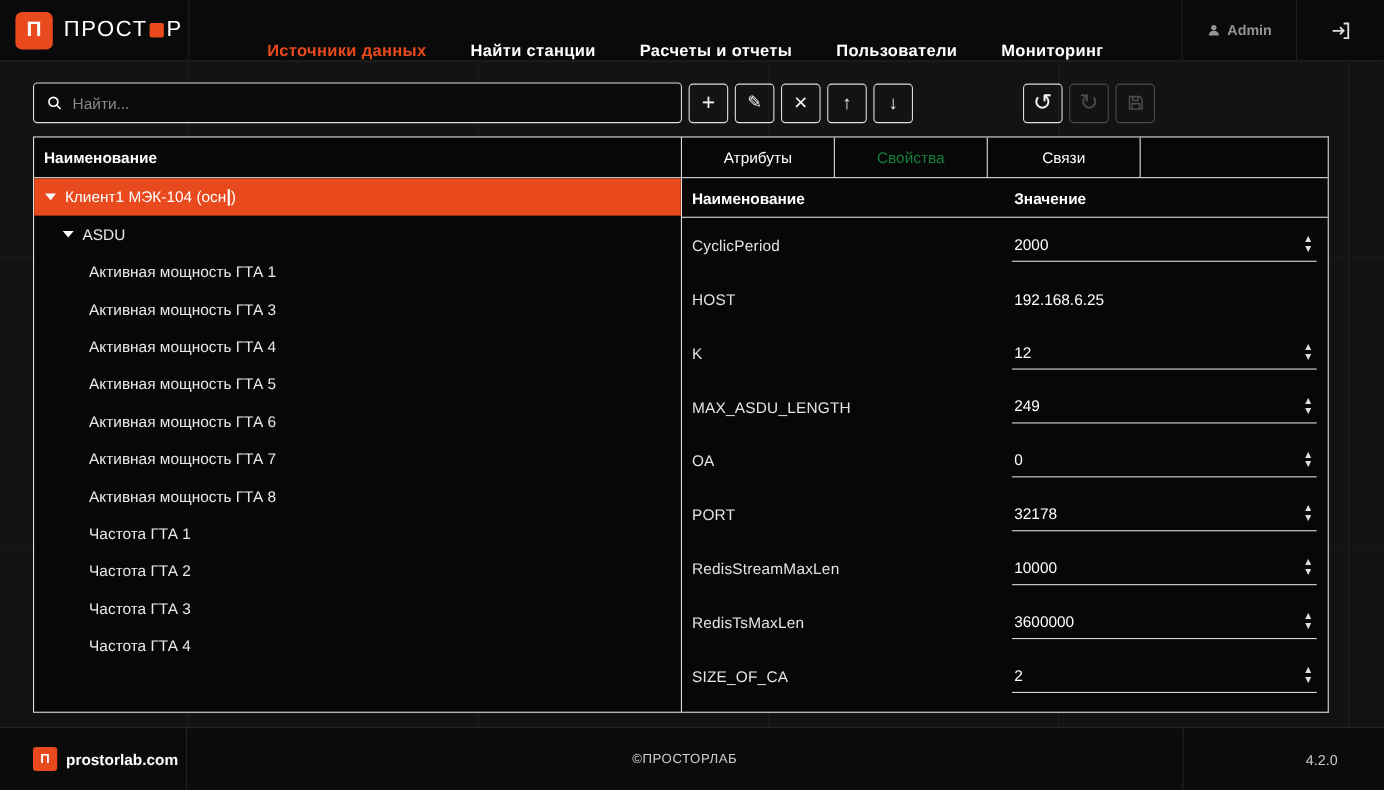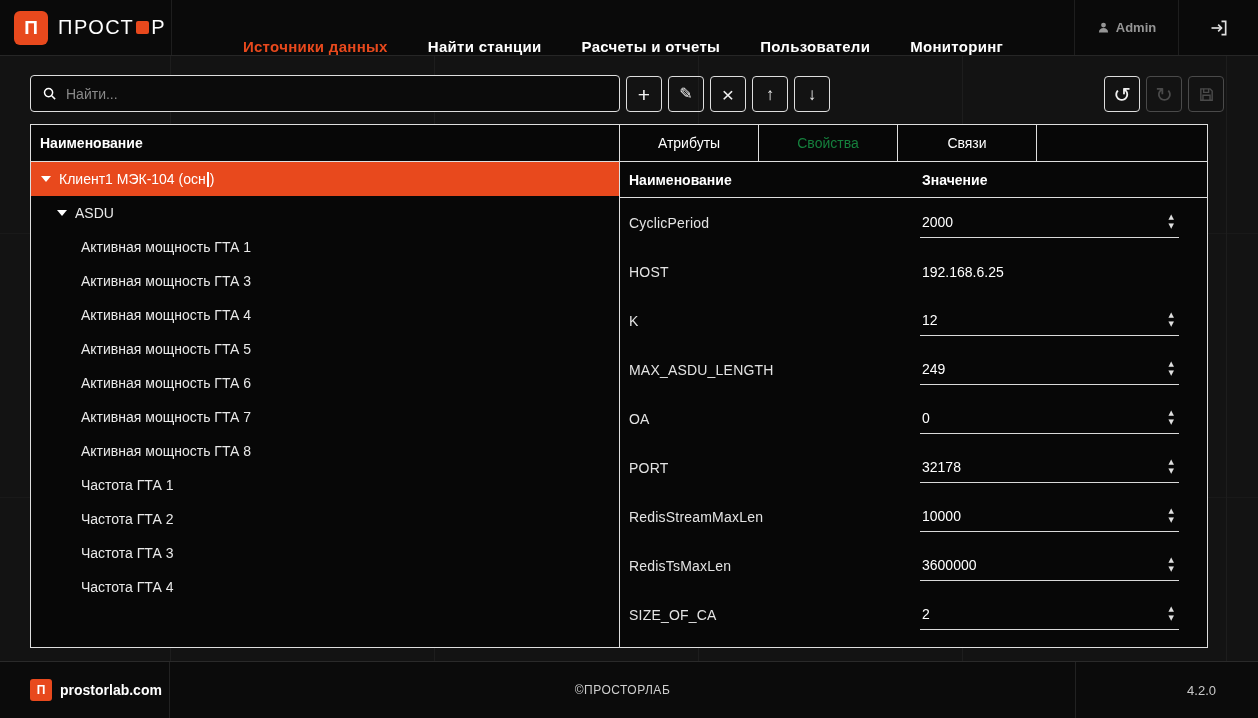"Найти..." .toolbar { align-items: flex-end -> center; width: 1194px -> 1020px }
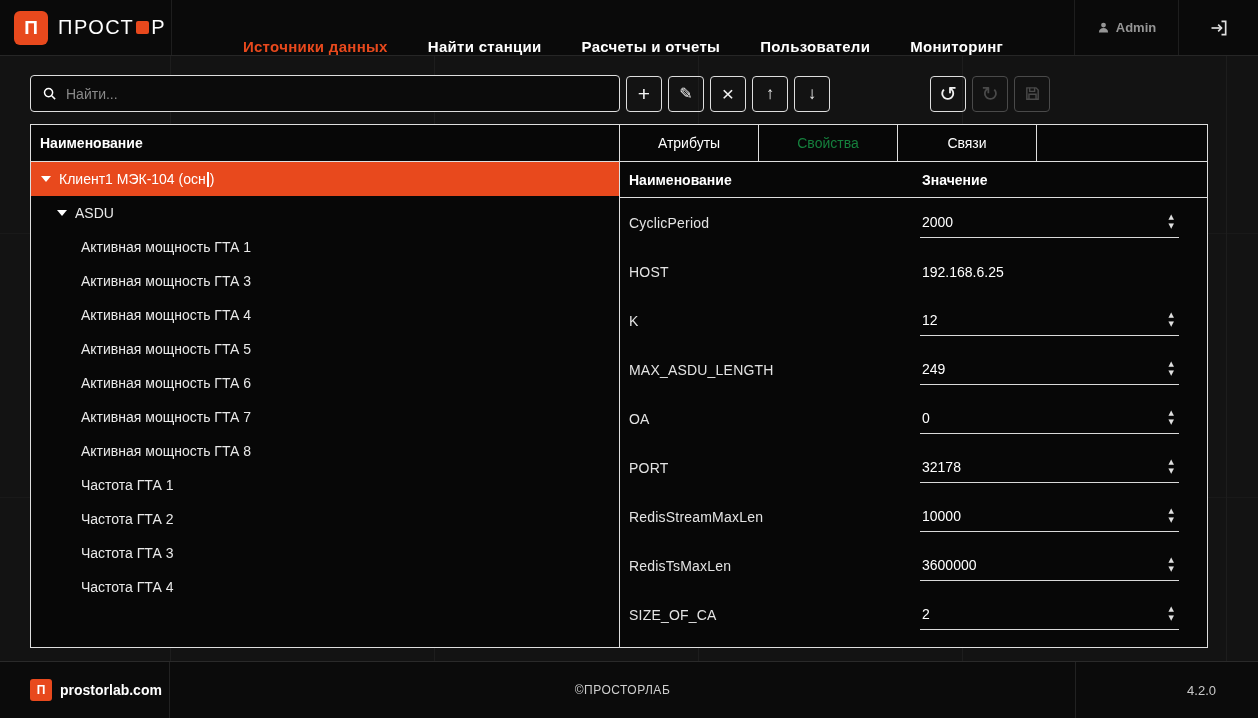"2000" .prop-value { margin-right: 28px -> 10px }
